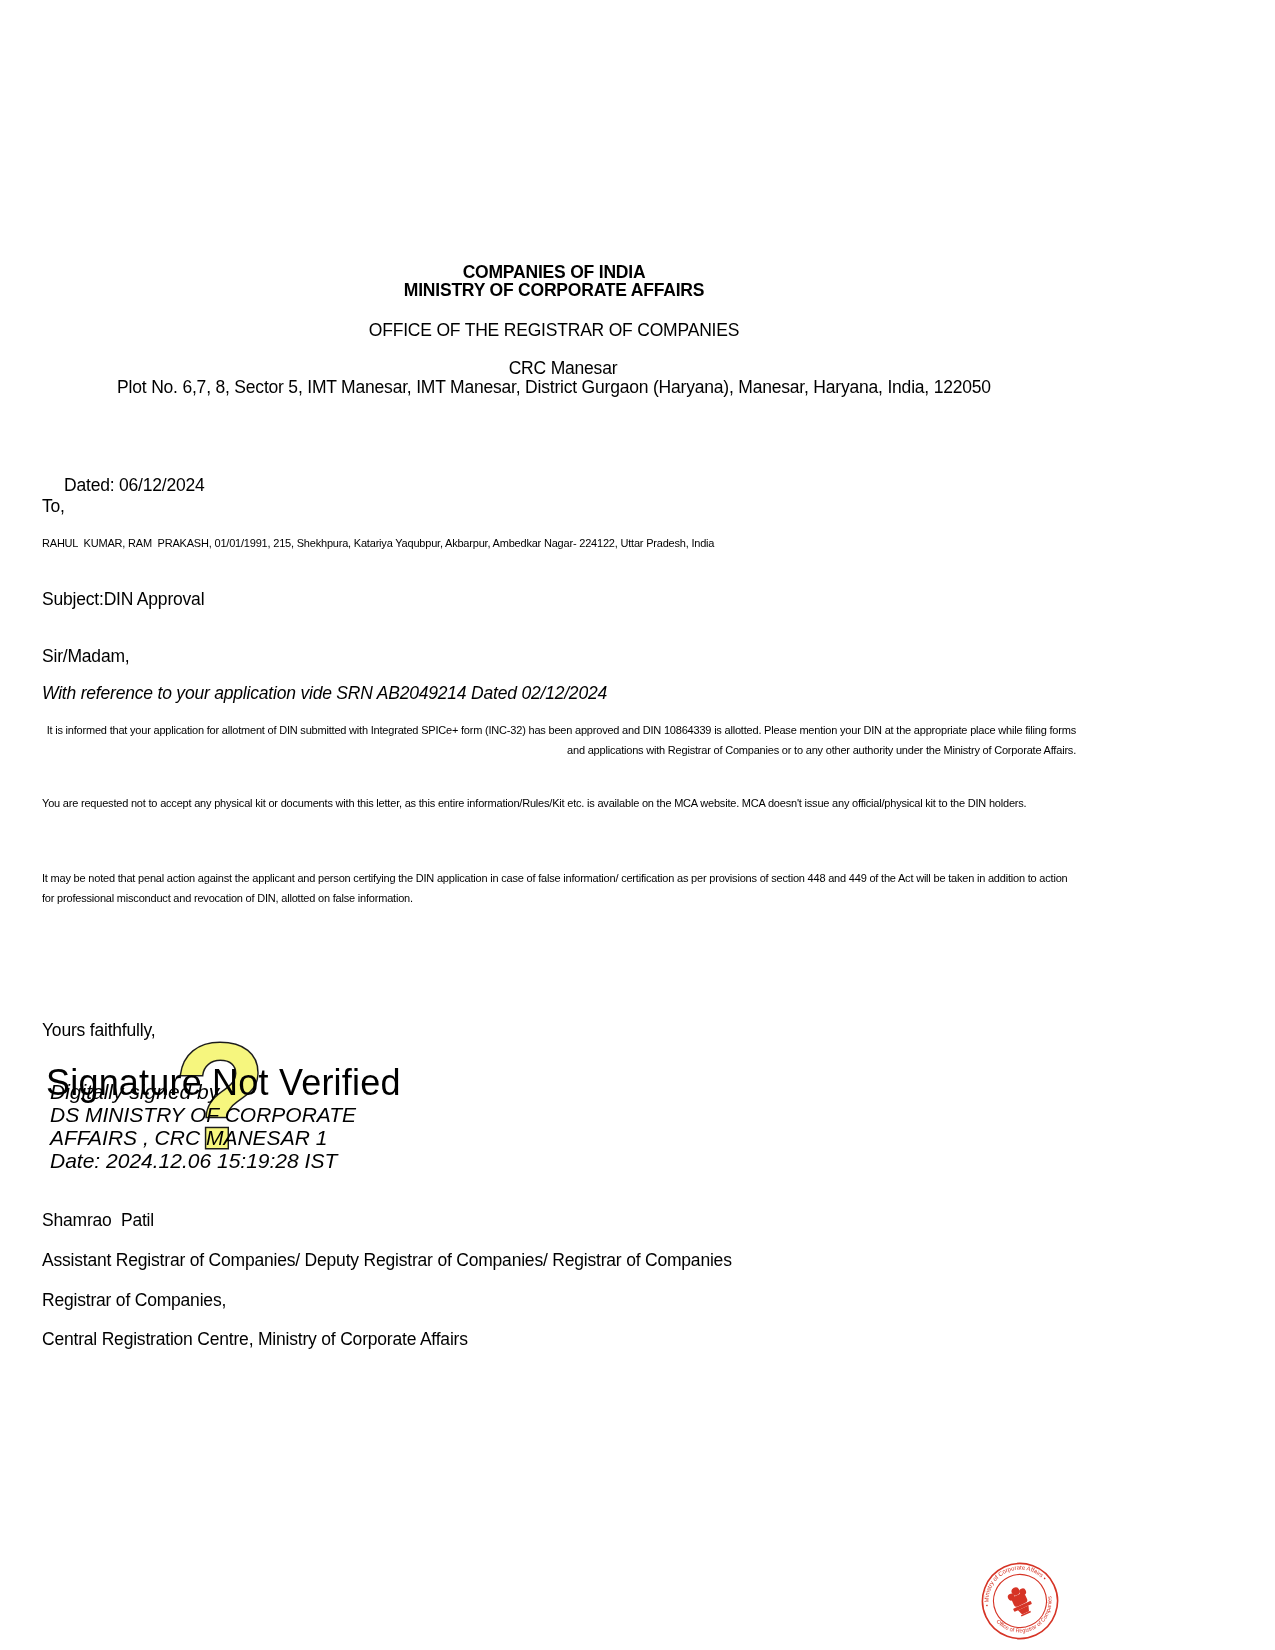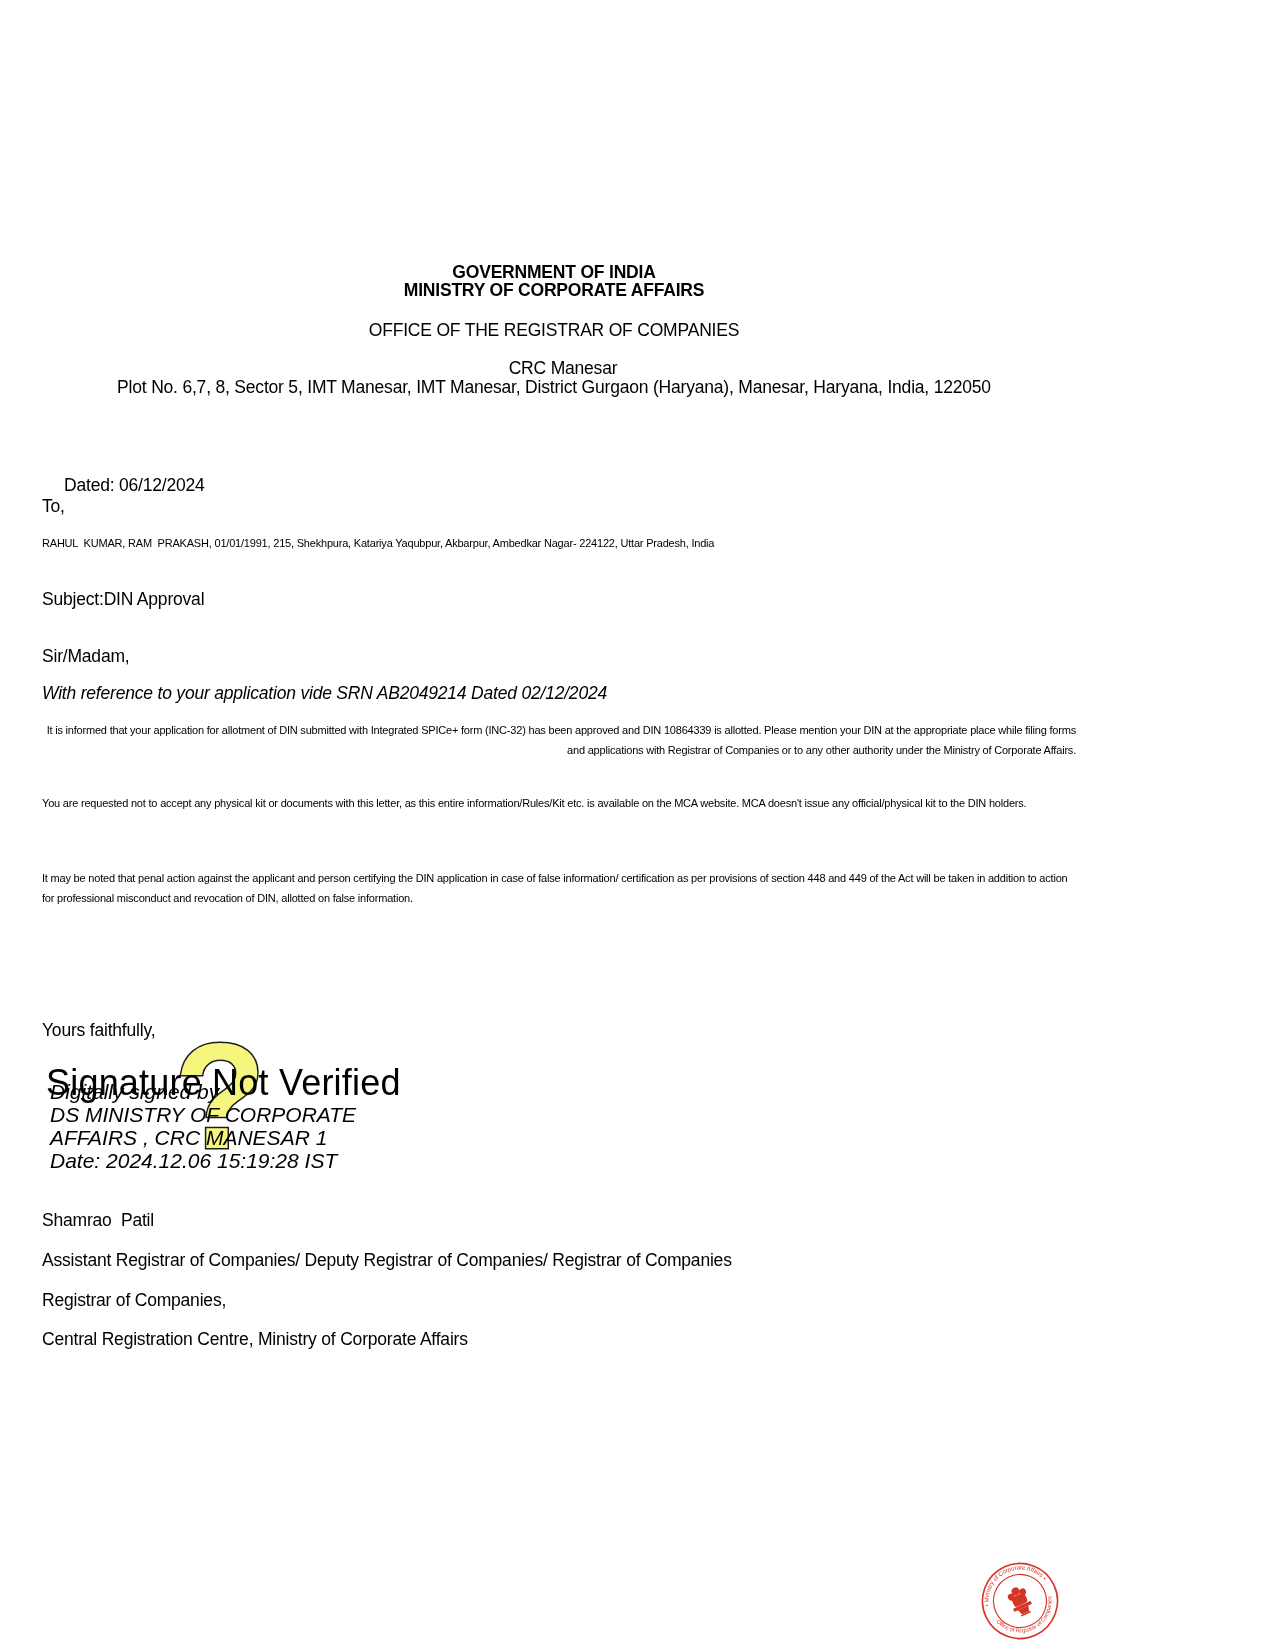"GOVERNMENT OF INDIA" div.abs { text: GOVERNMENT -> COMPANIES }
